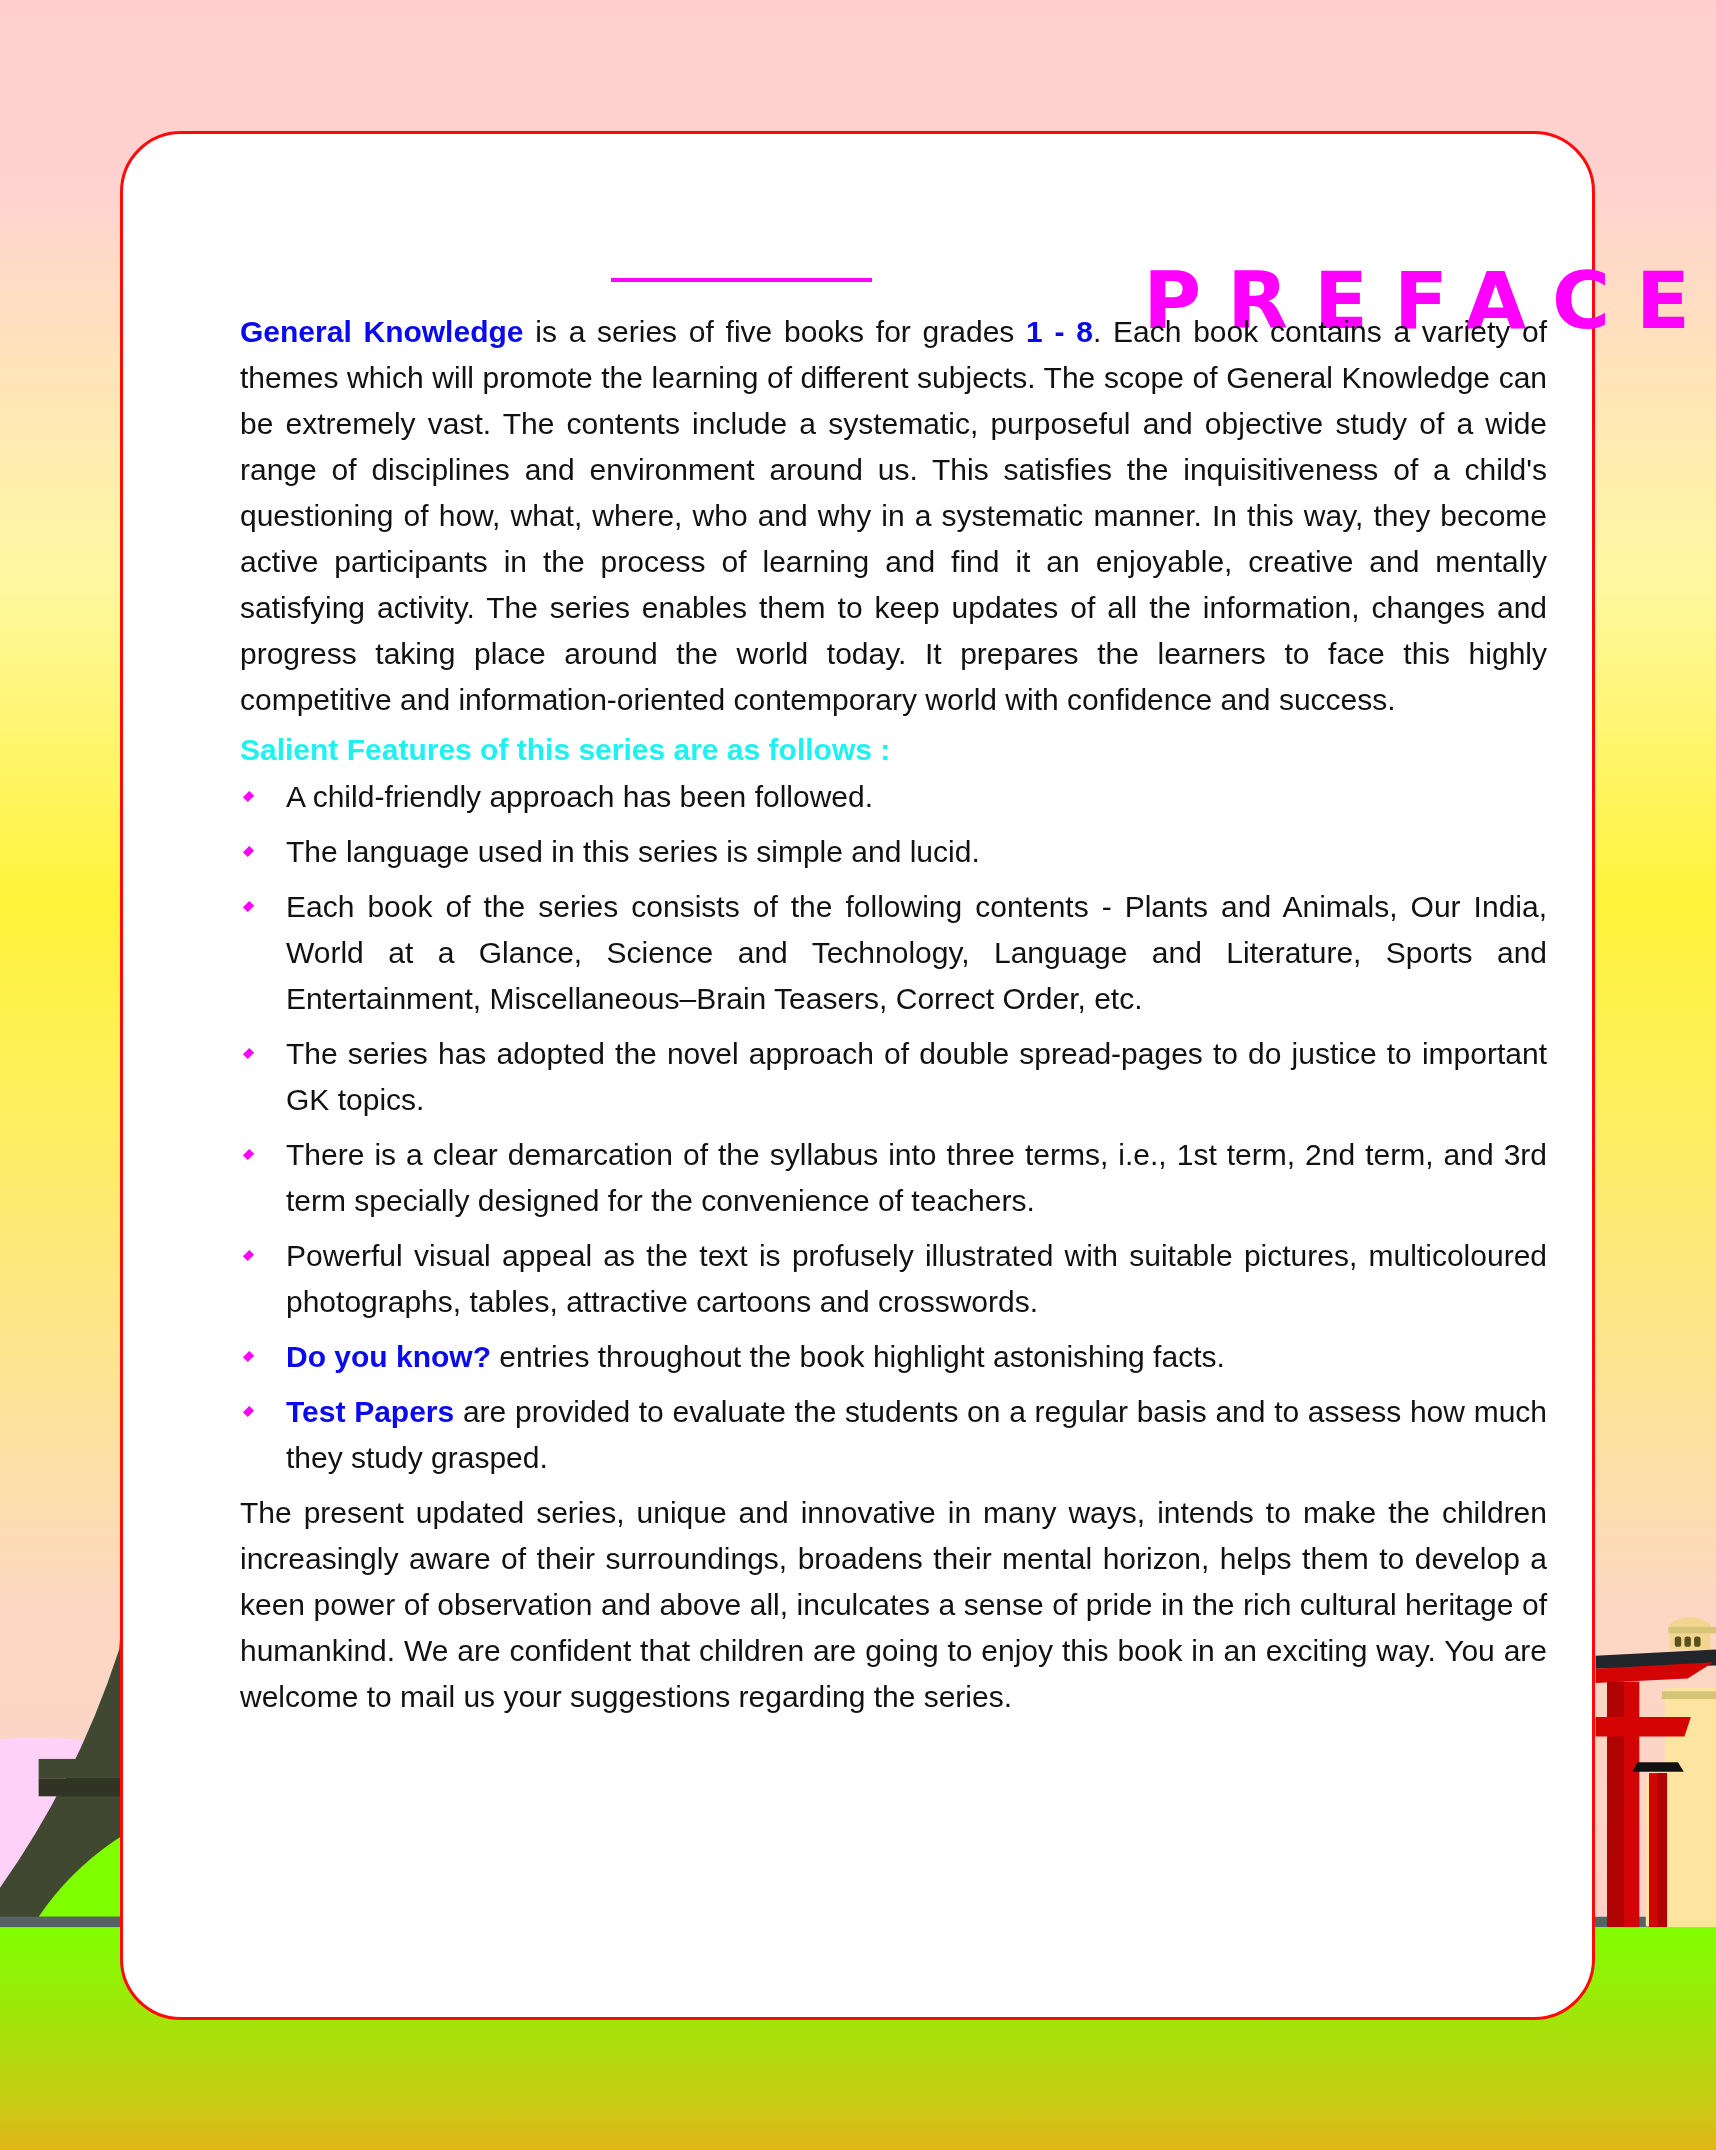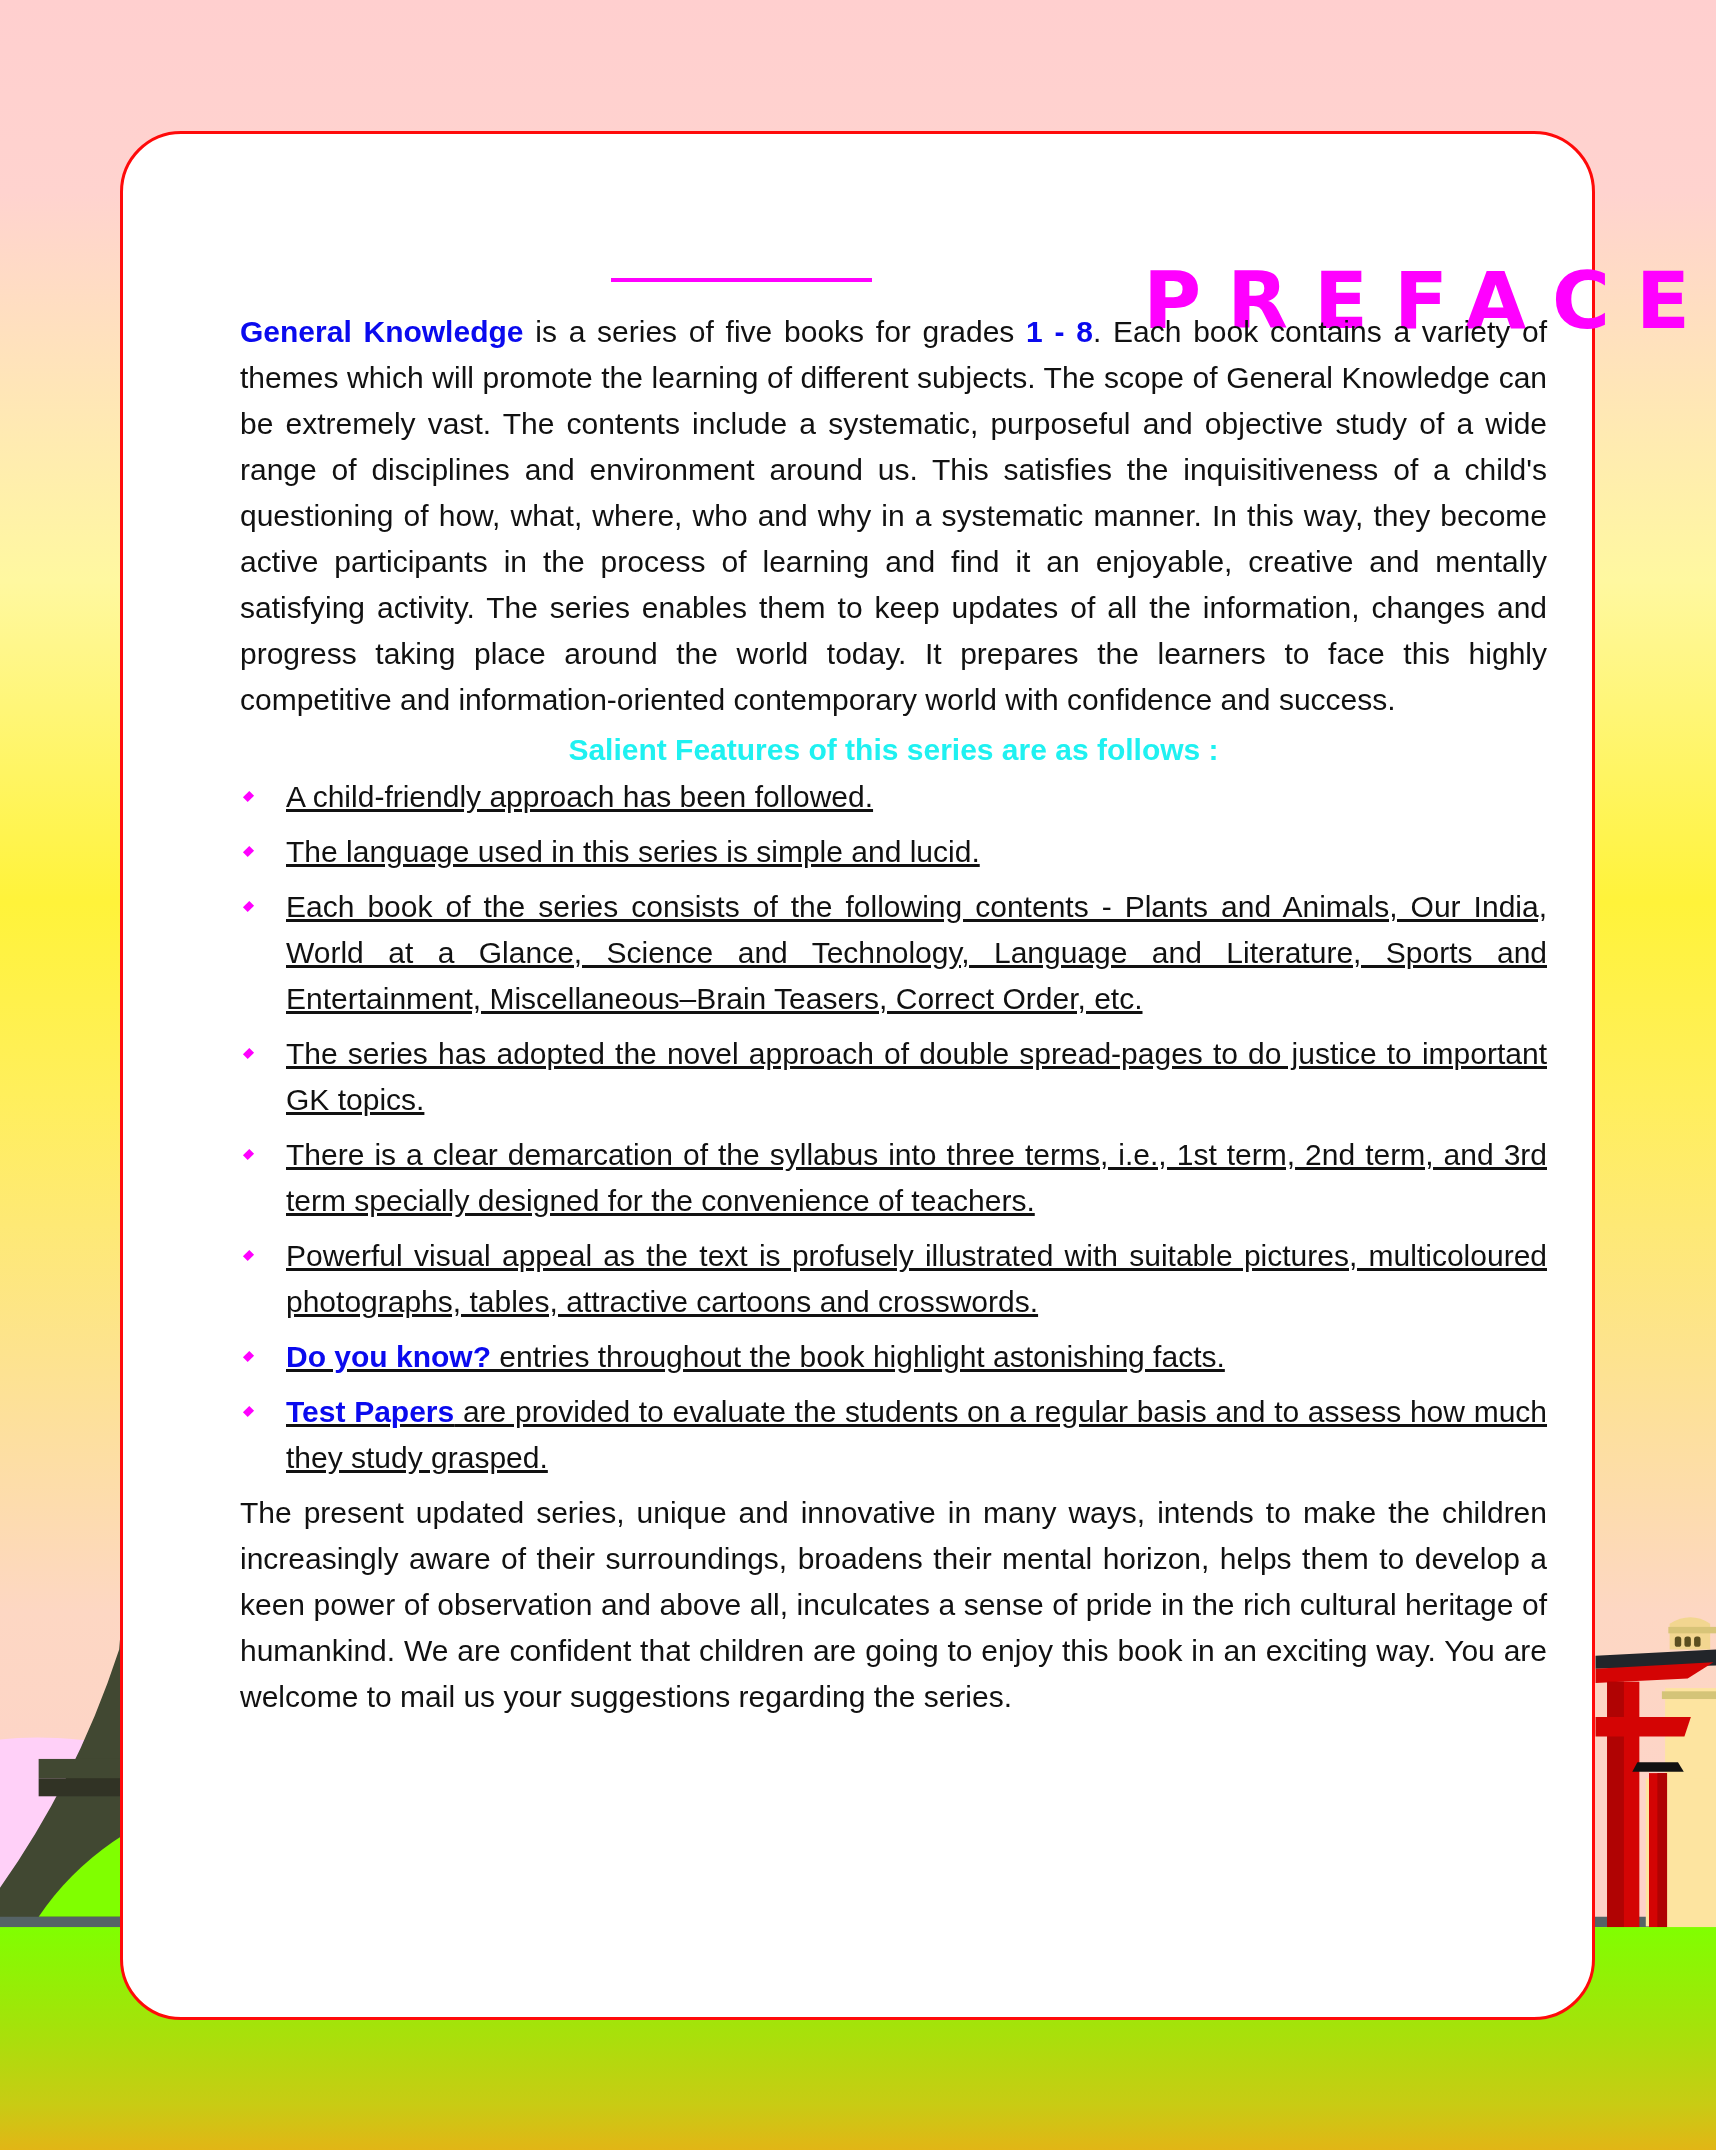"Salient Features of this series" .subhead { text-align: center -> none }
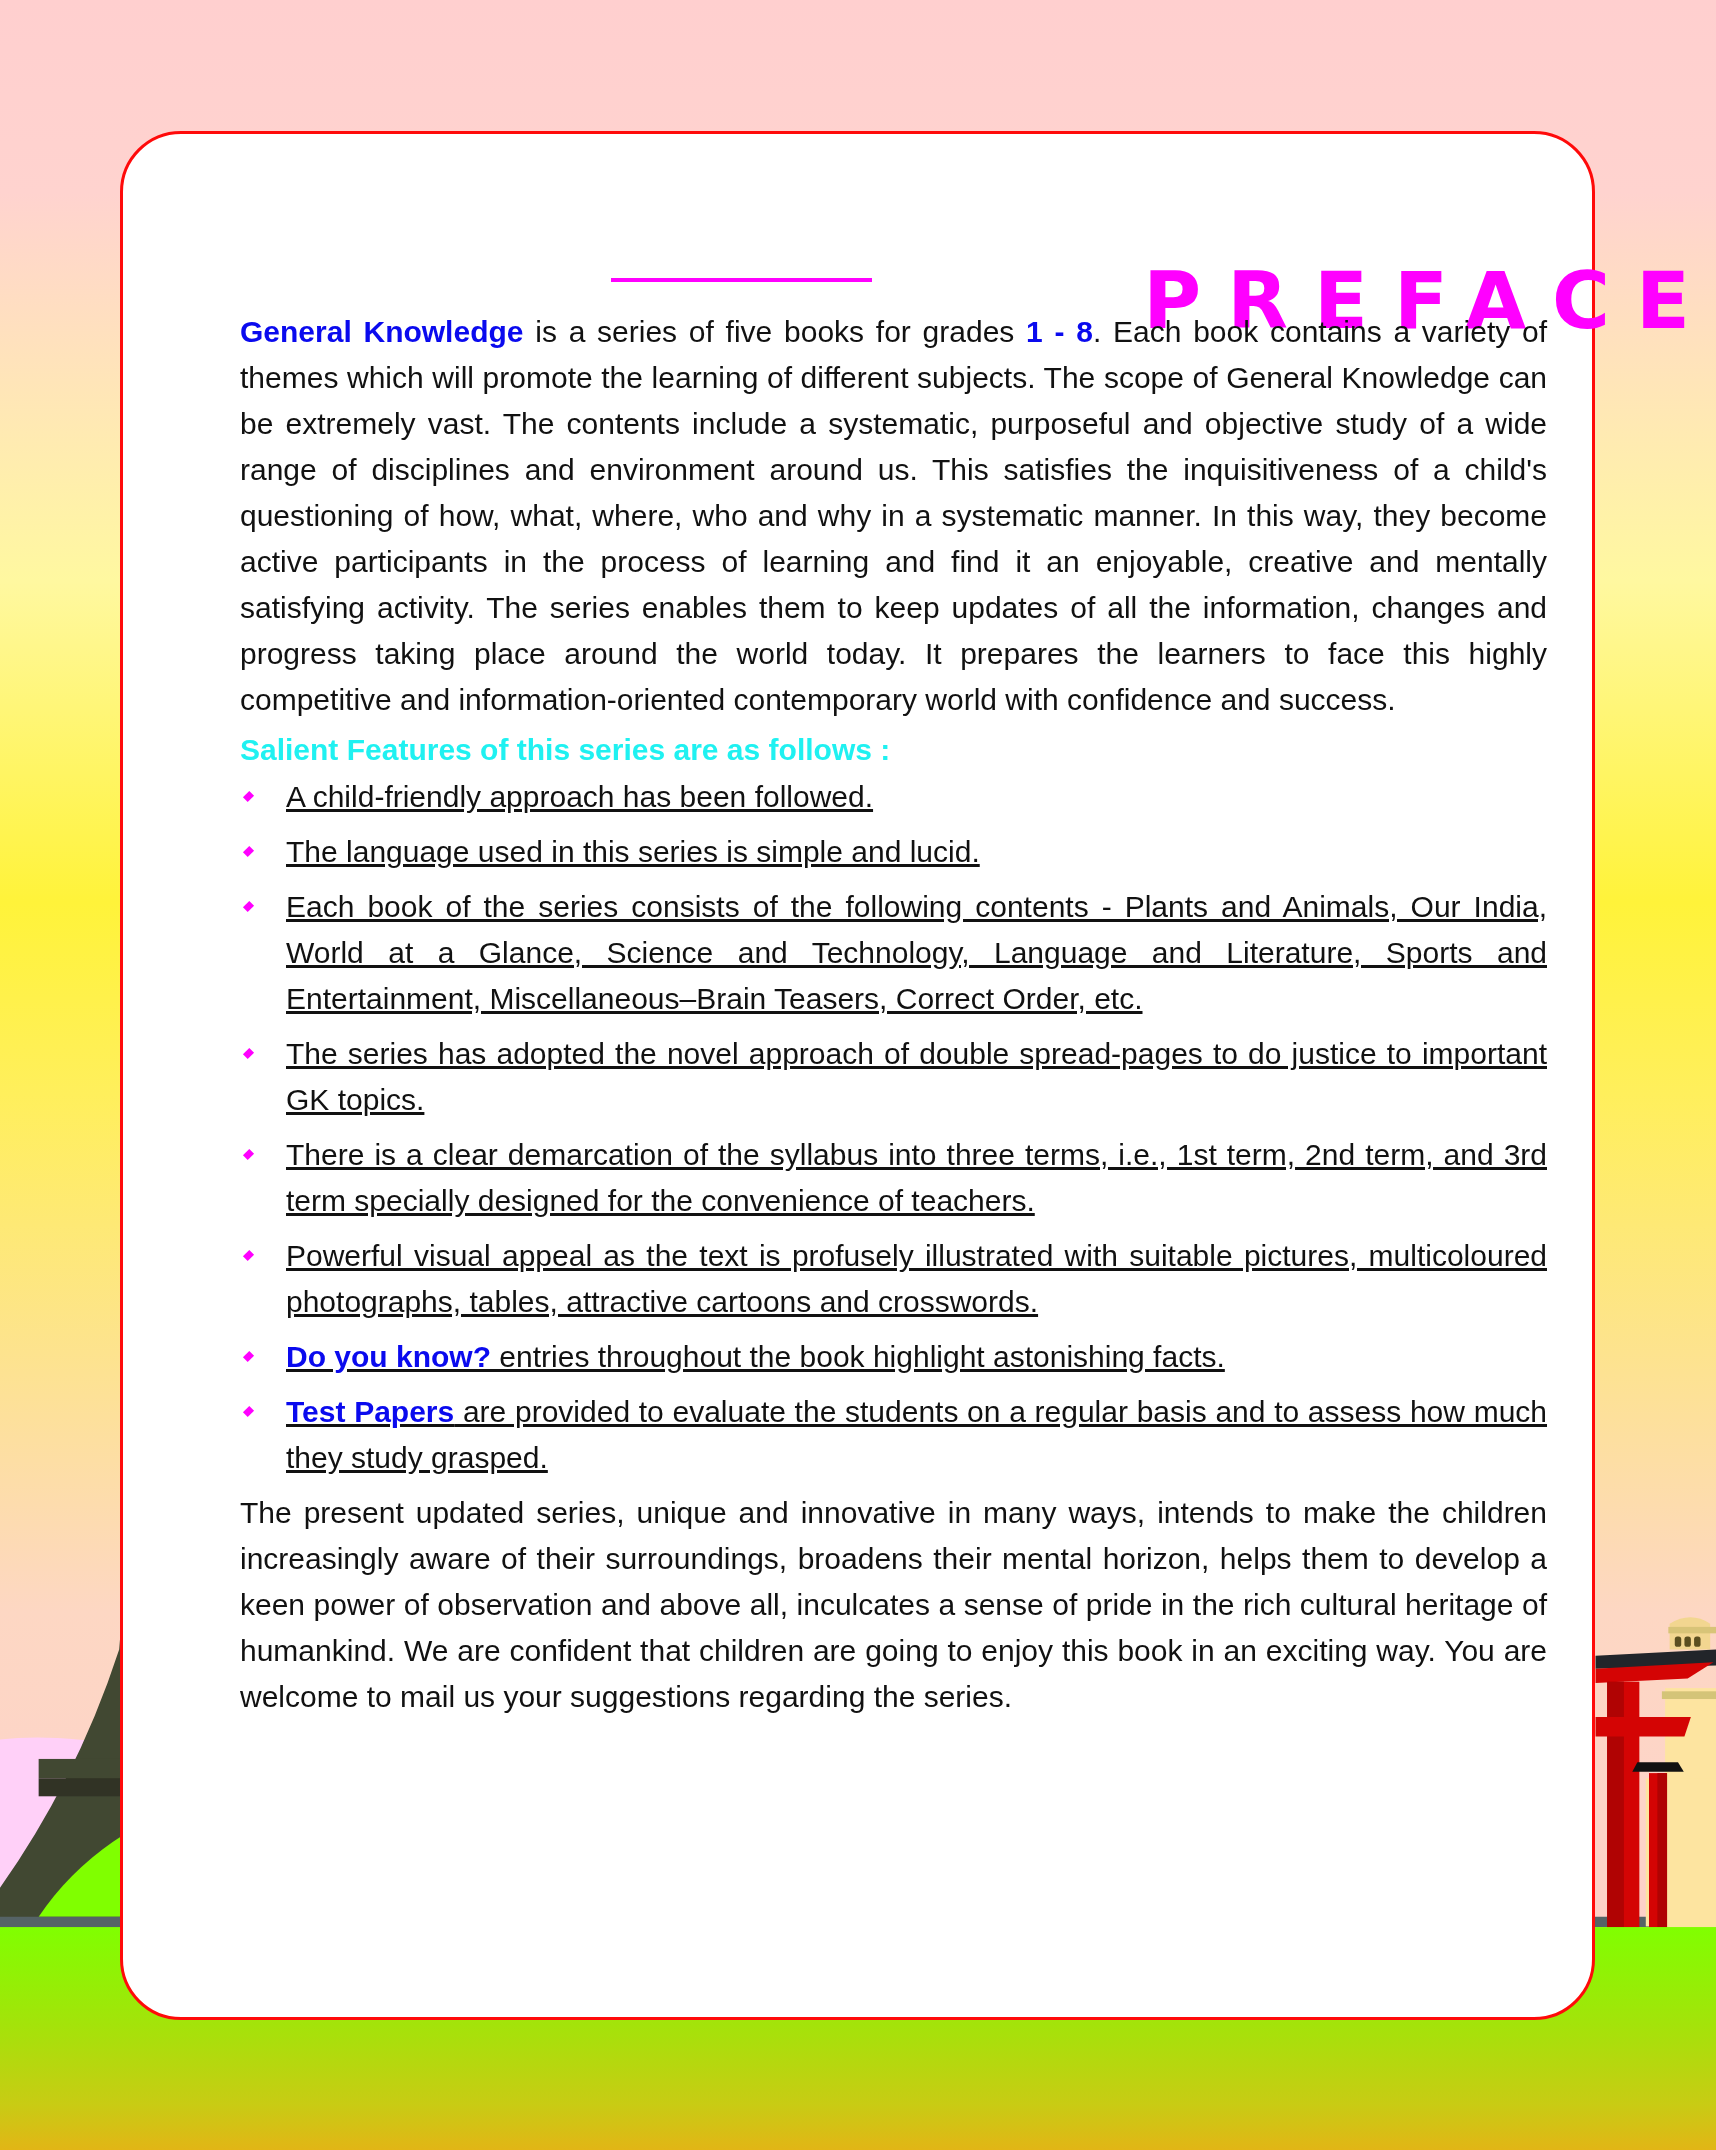"A child-friendly approach has been" ul.features li { text-decoration: underline -> none }
